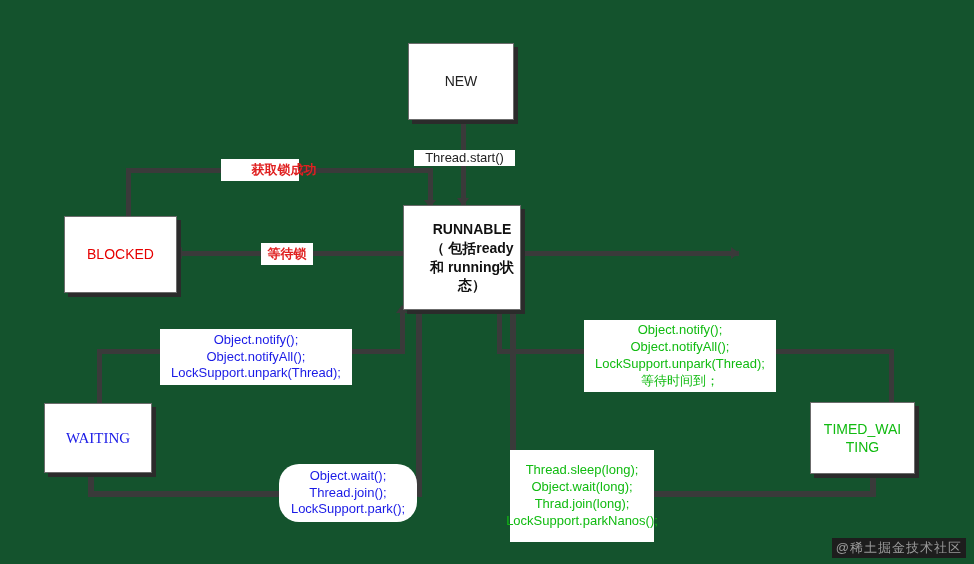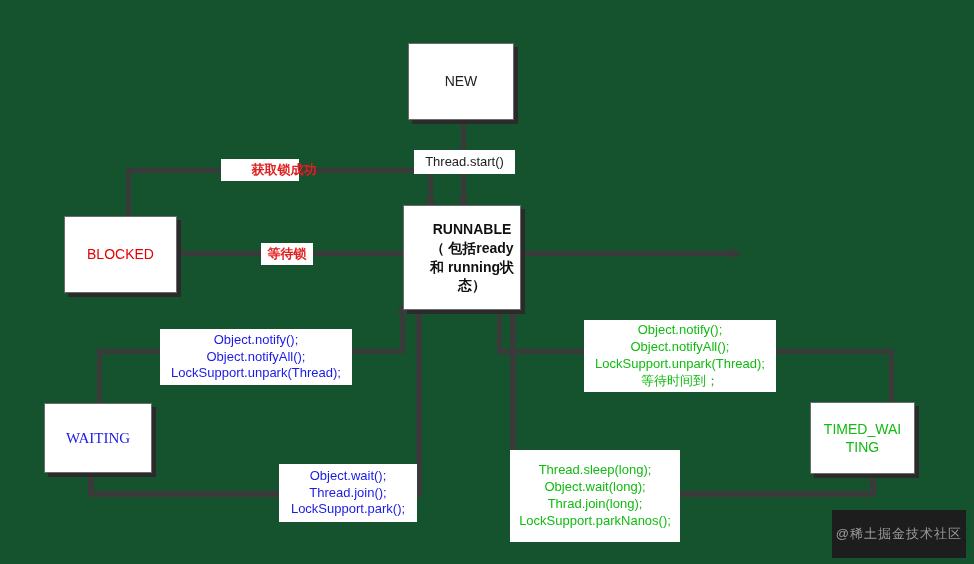"Thread.start()" div.chip { height: 24px -> 16px }
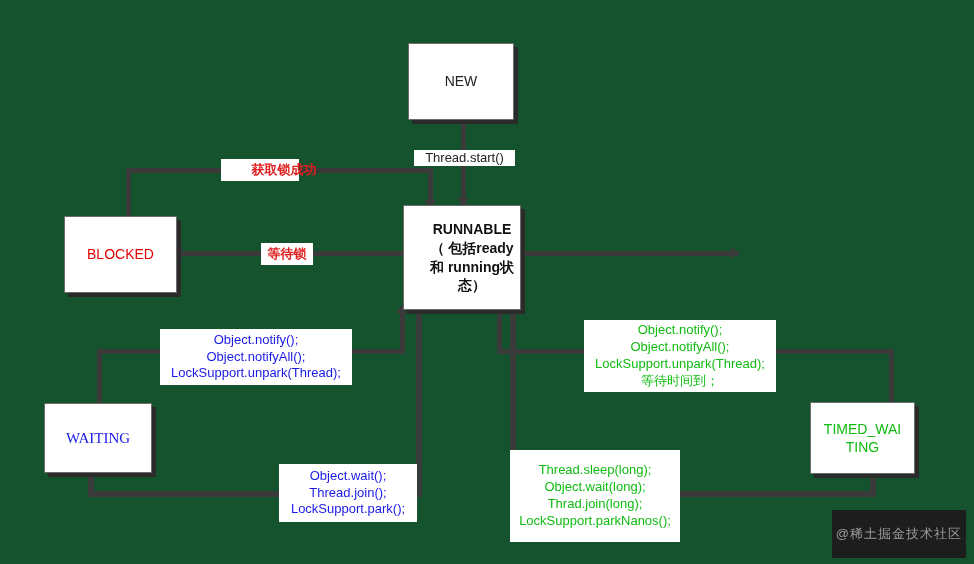"Object.wait();" div.chip { border-radius: none -> 20px }
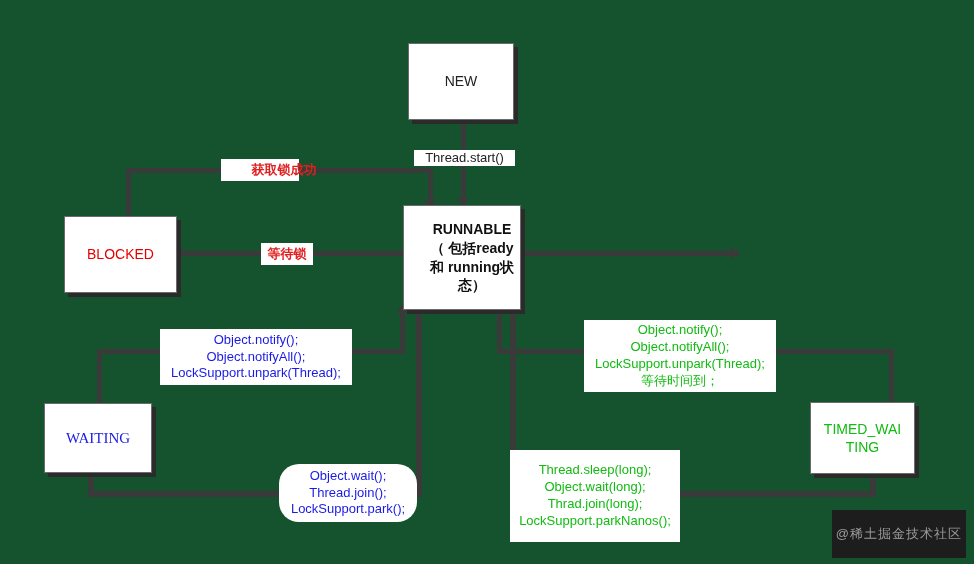"Thread.sleep(long);" div.chip { width: 170px -> 144px }
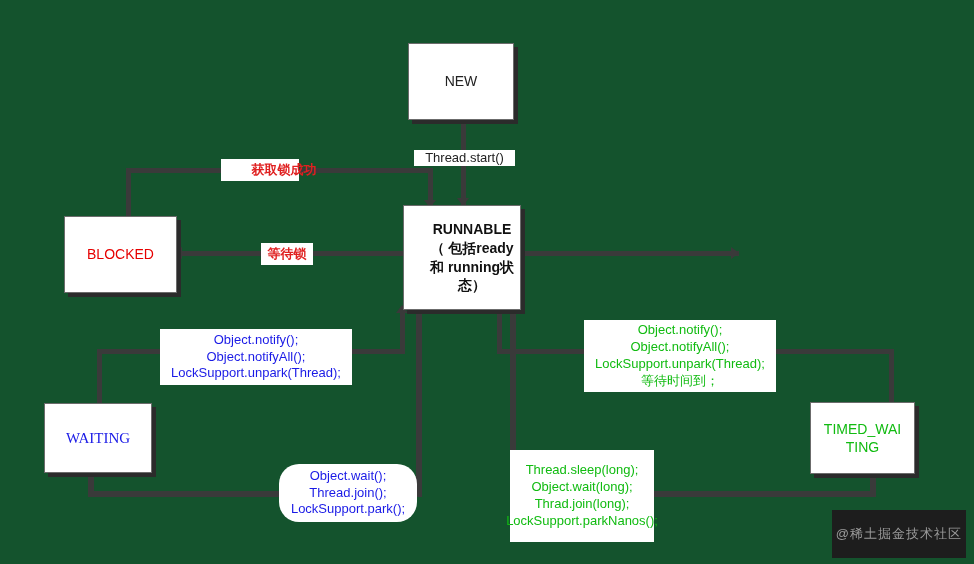"@稀土掘金技术社区" #watermark { padding: 15px 4px -> 1px 4px }
